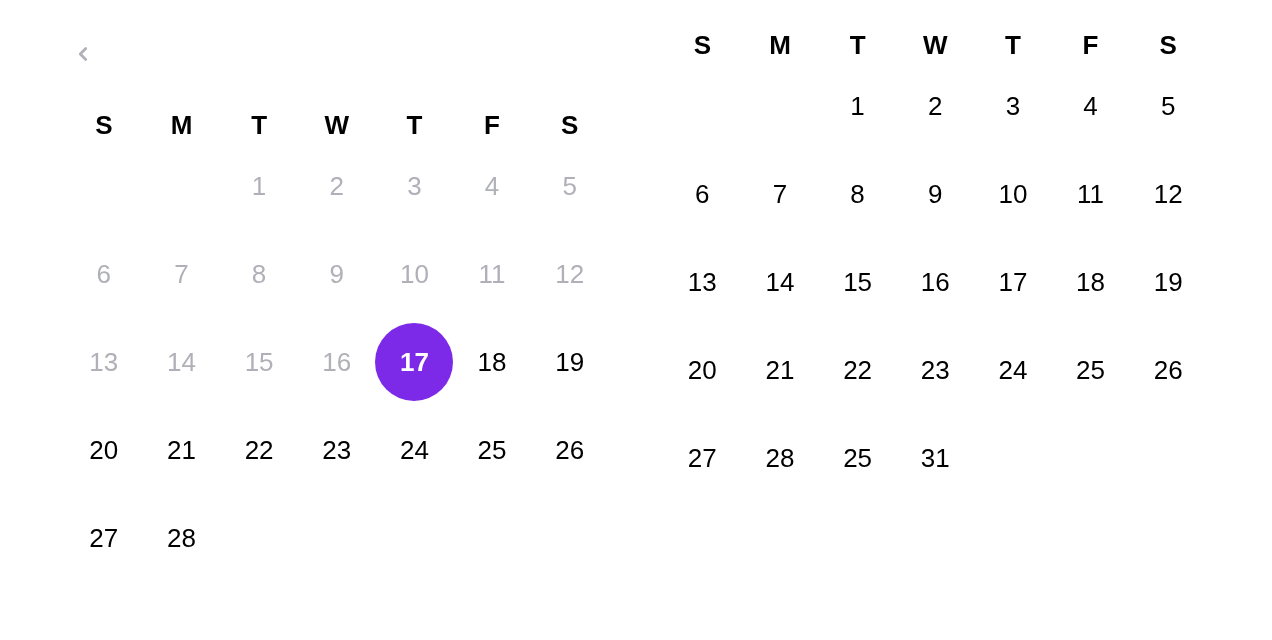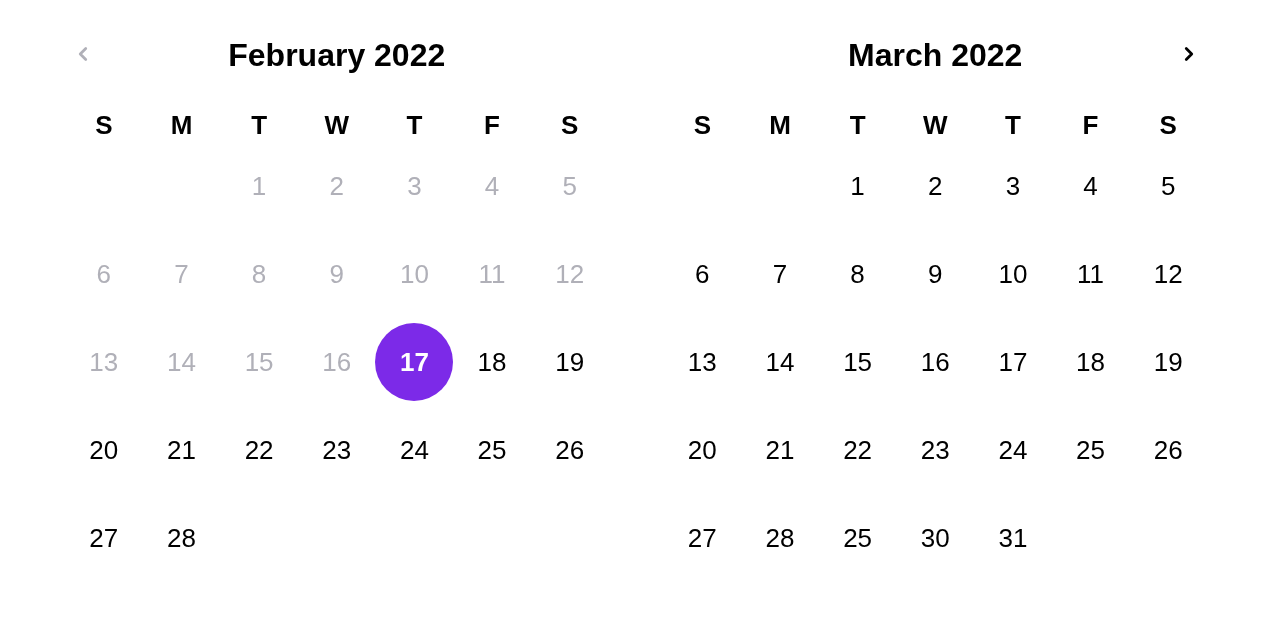"February 2022" h2.month-title { html: <h2>February 2022</h2> -> none }
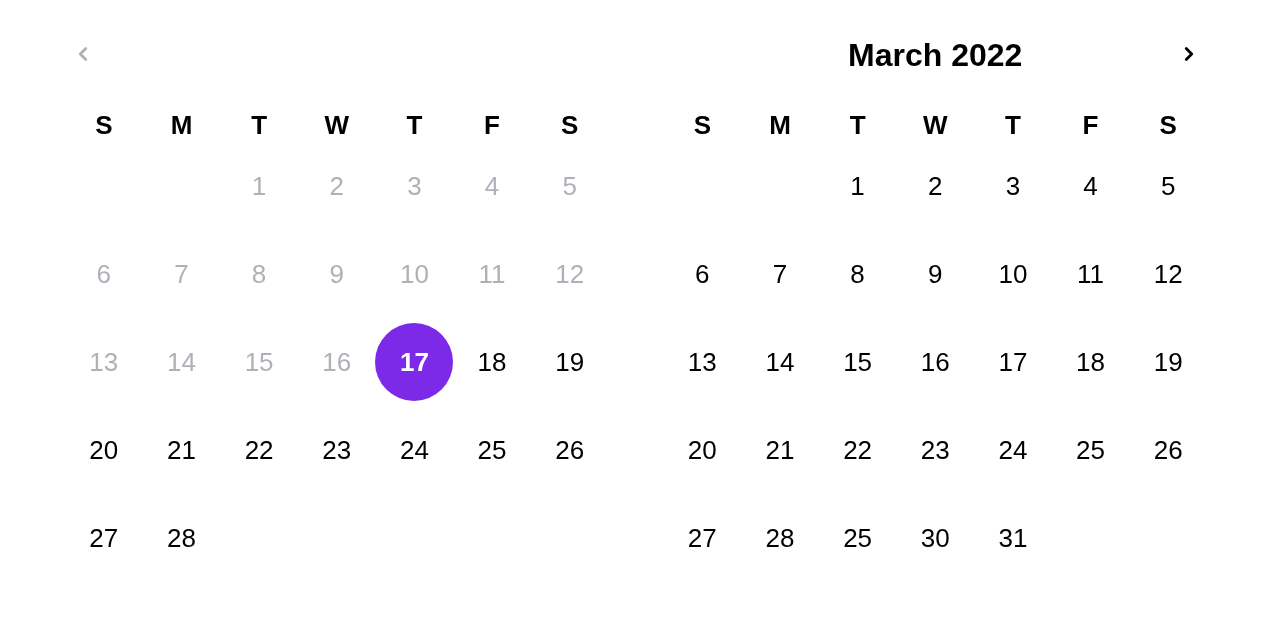"March 2022" div.month-header { html: <div> <h2>March 2022</h2> <button> <span> <svg> <polyline></polyline> </svg> </span> </button> </div> -> none }
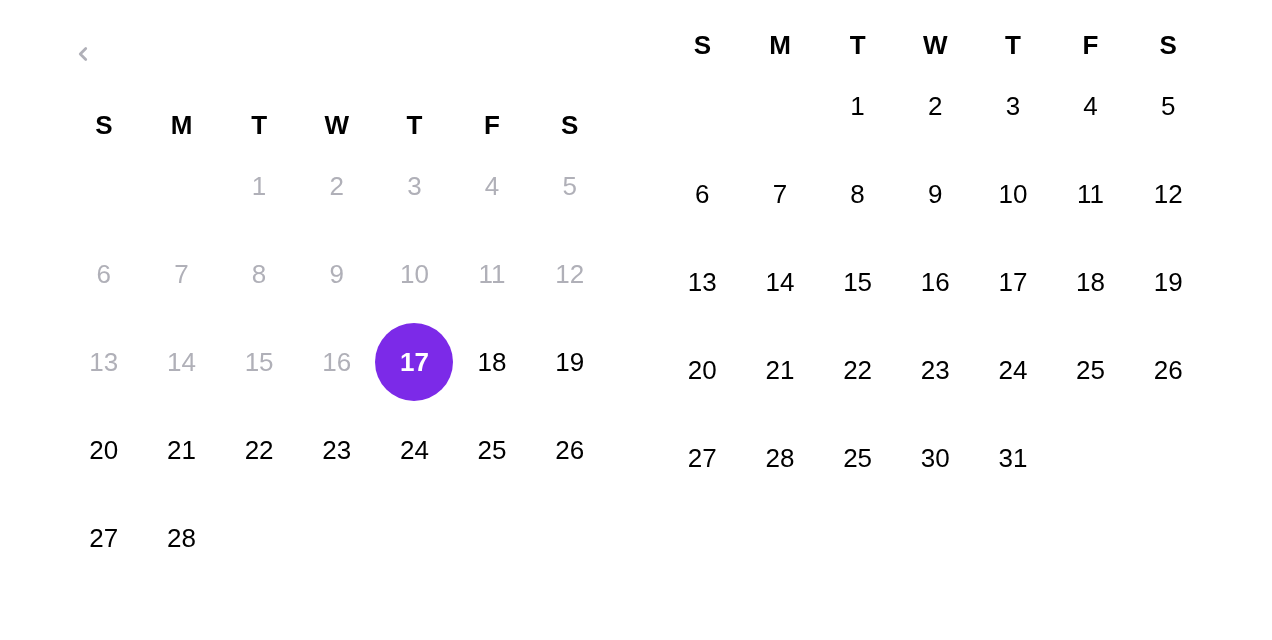"30" div.day-cell { html: <div> <span>30</span> </div> -> none }
